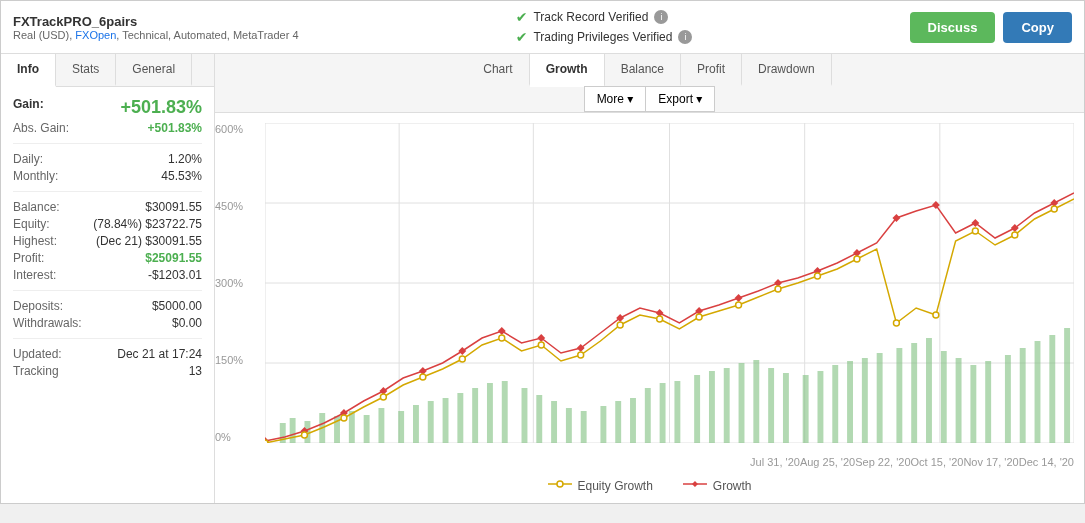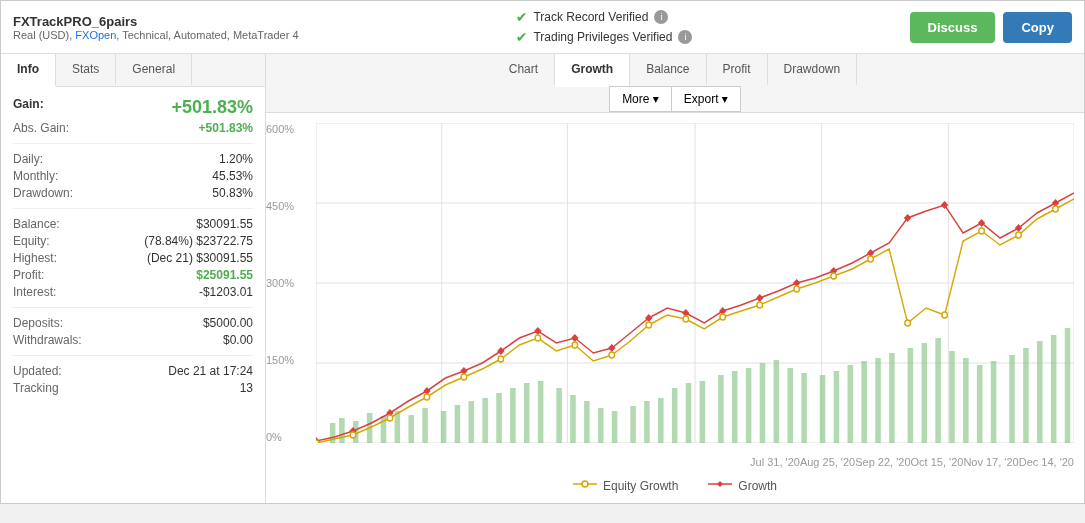"Info" .left-panel { width: 265px -> 214px }
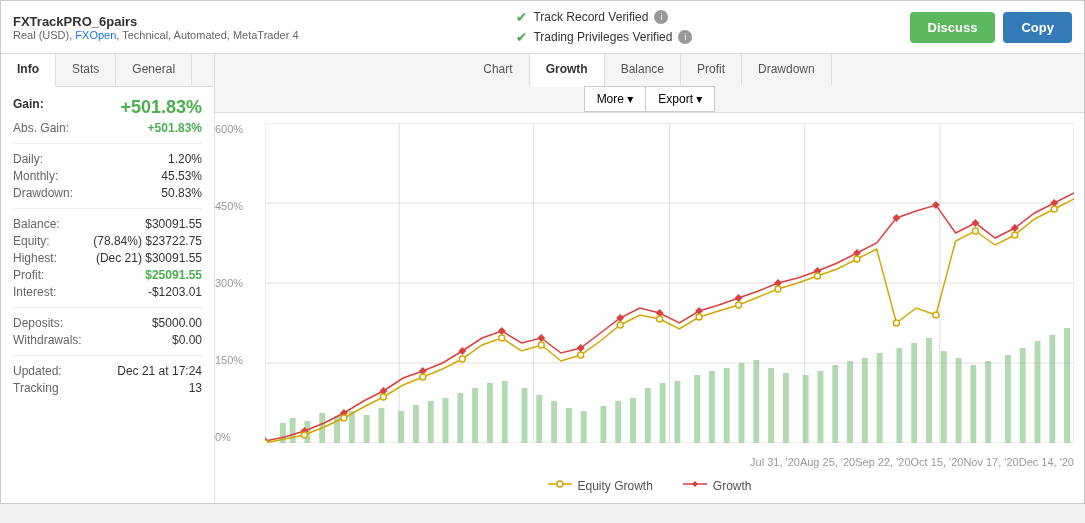"Drawdown:" div.info-row { html: <div> <span>Drawdown:</span> <span>50.83%</span> </div> -> none }
